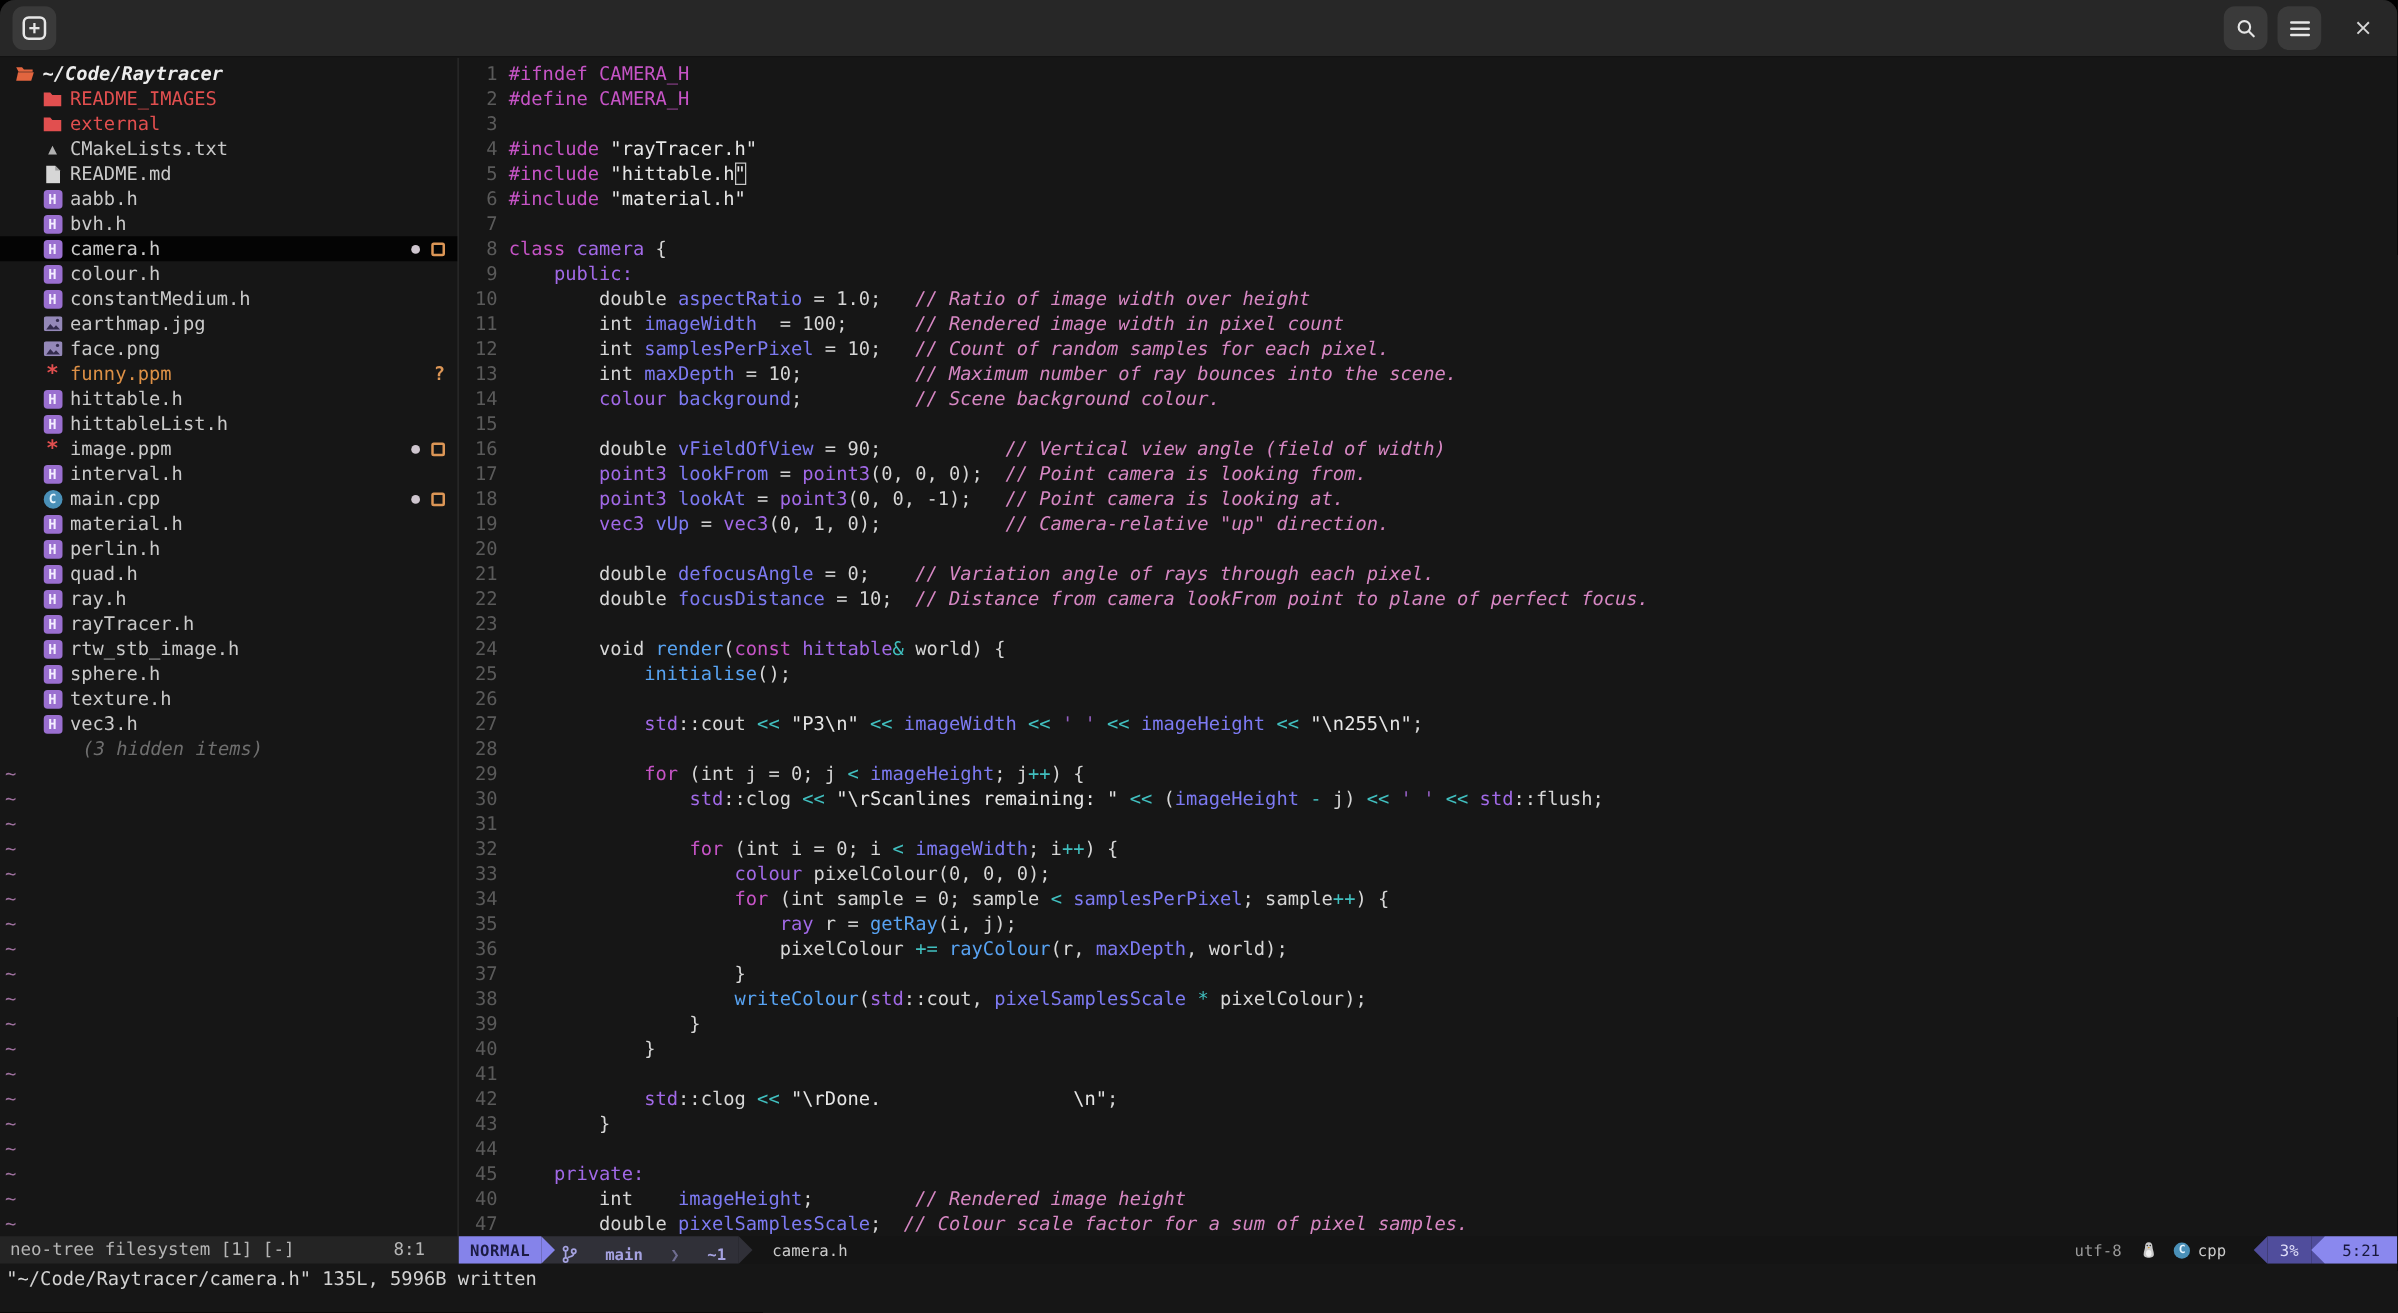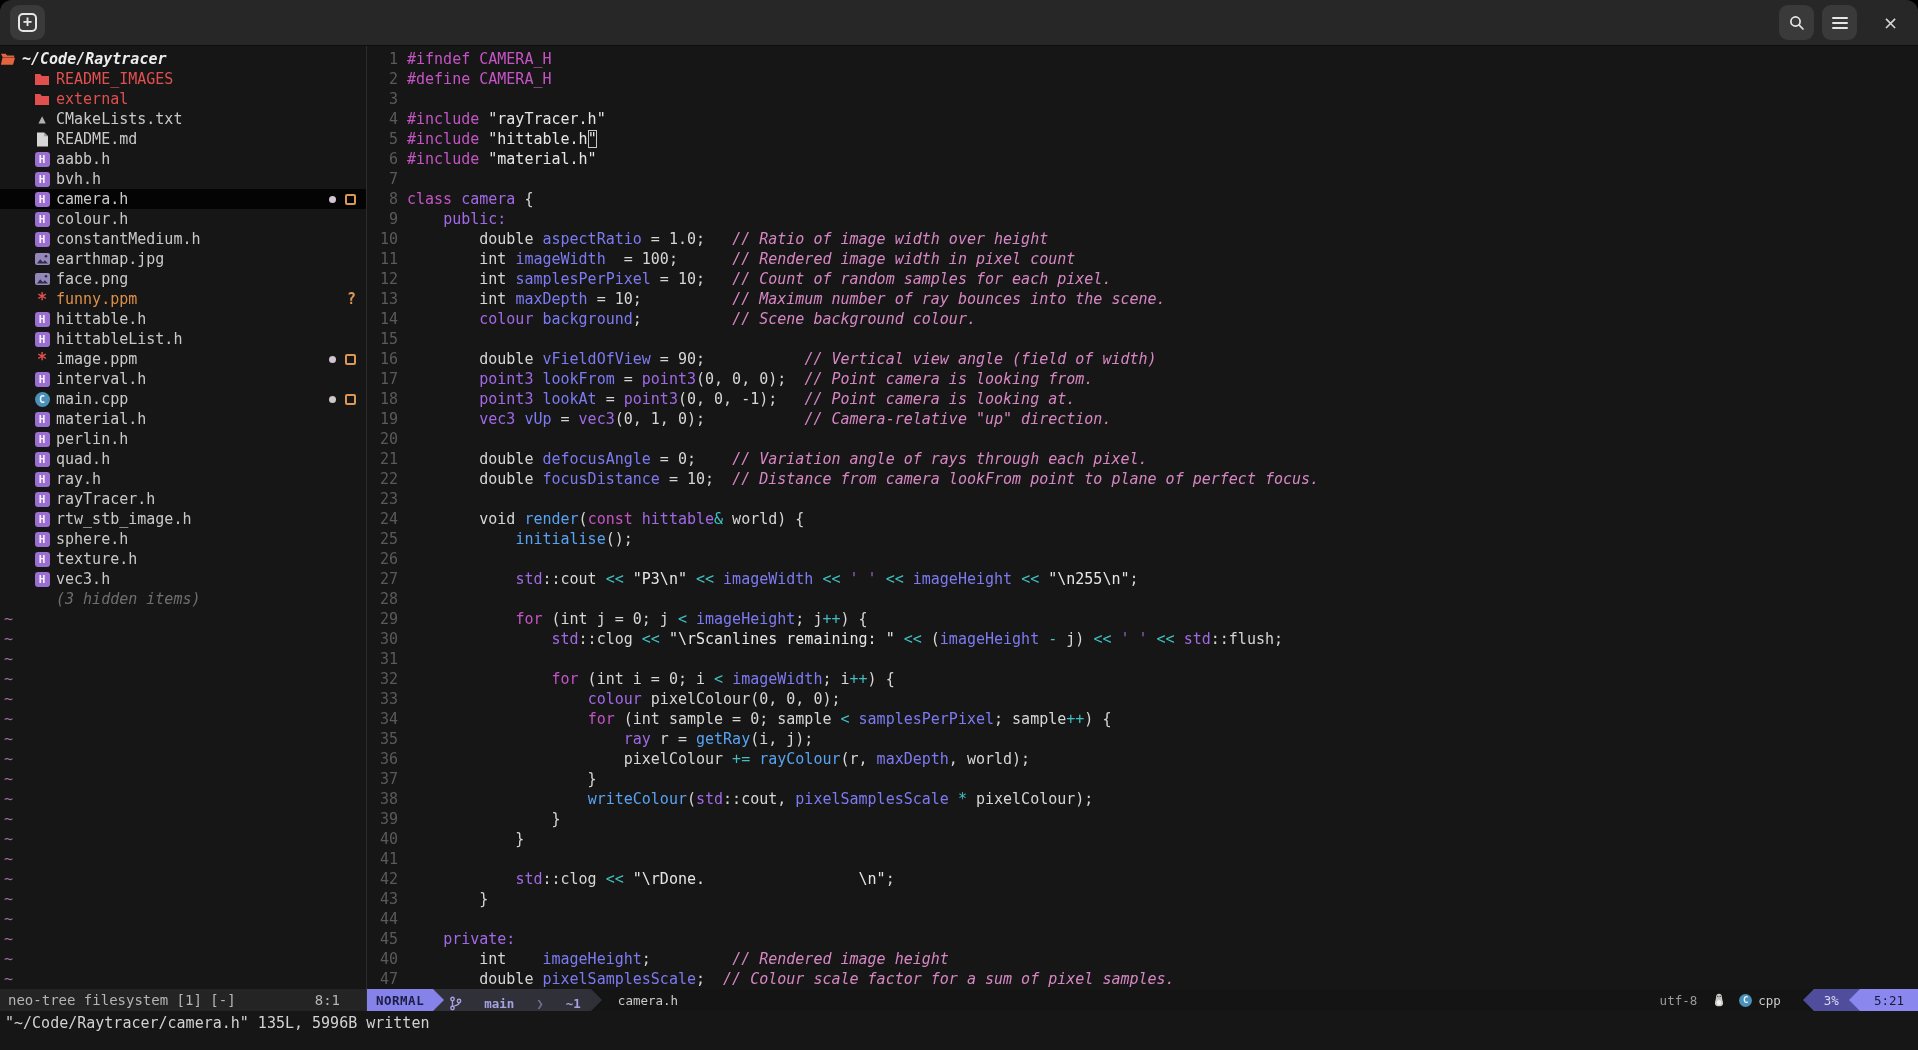"~/Code/Raytracer" div.t-row { padding-left: none -> 12px }
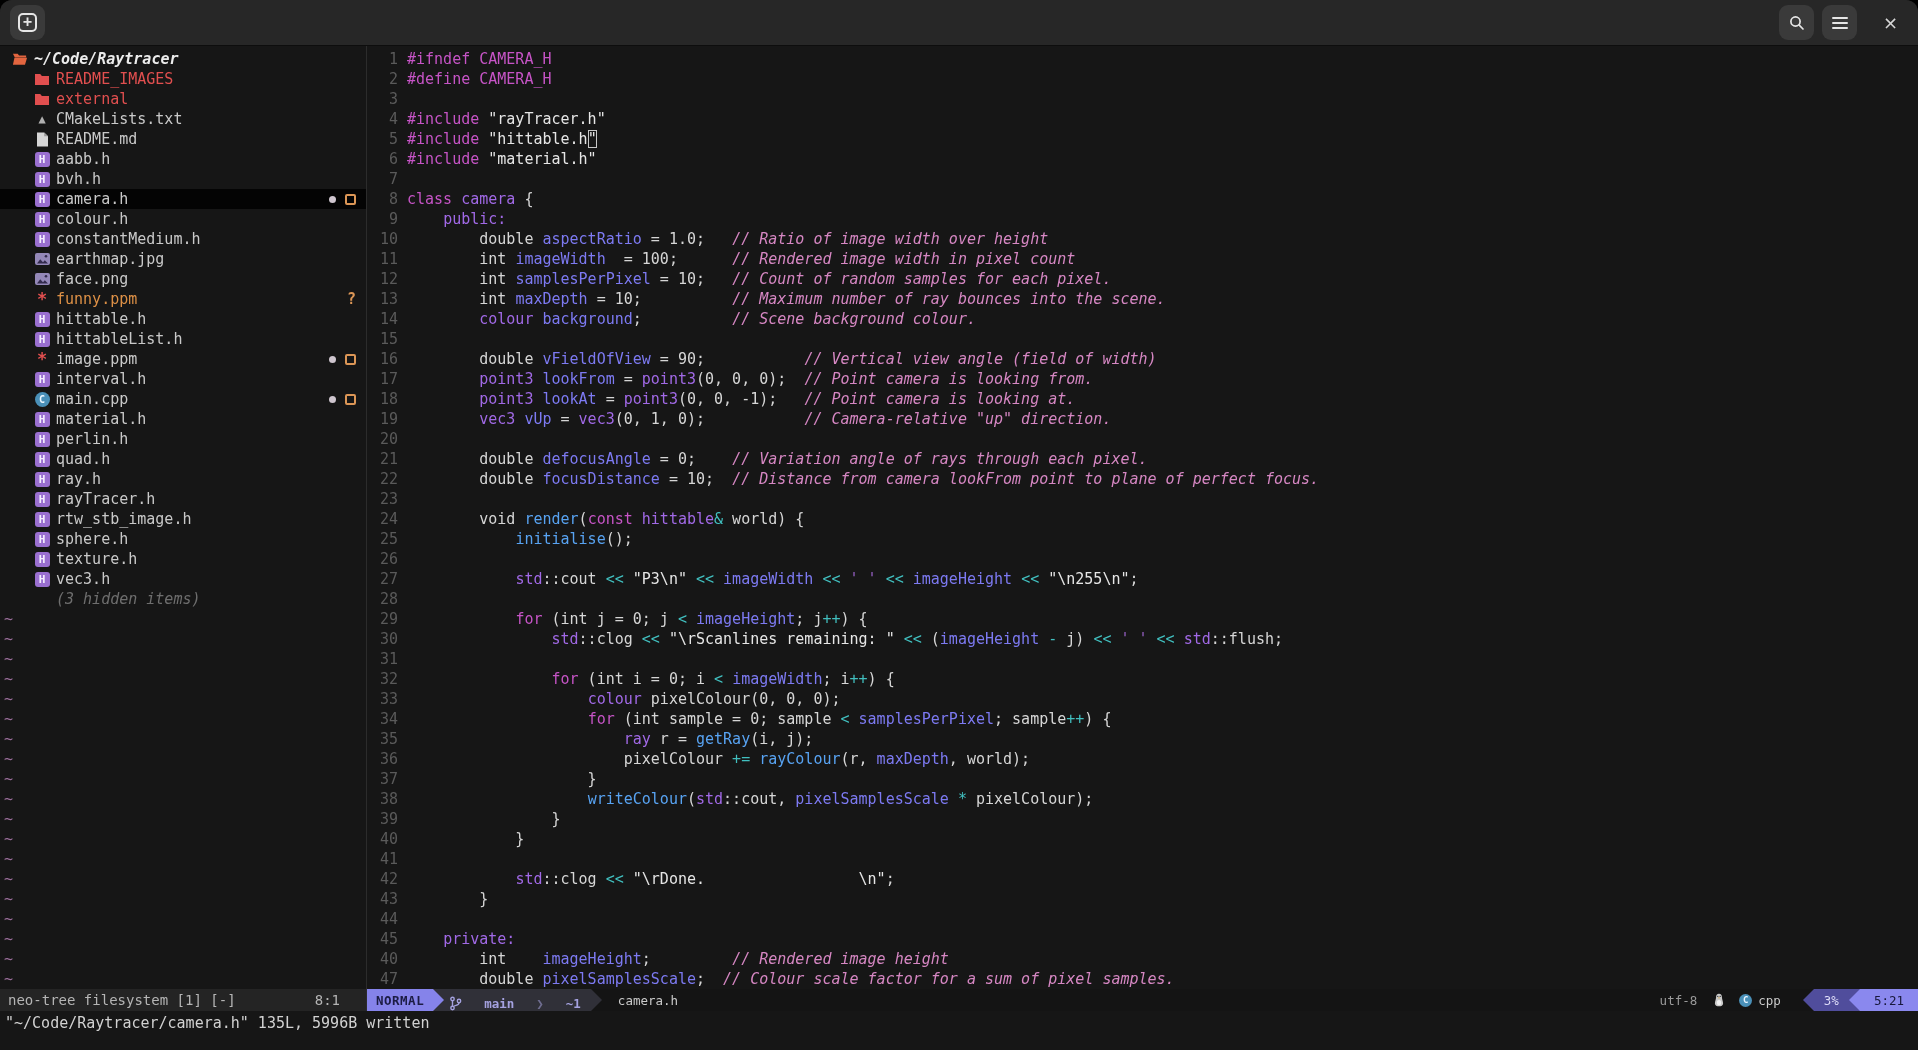"(3 hidden items)" div.t-row { margin-left: none -> 44px; padding-left: 34px -> none }
